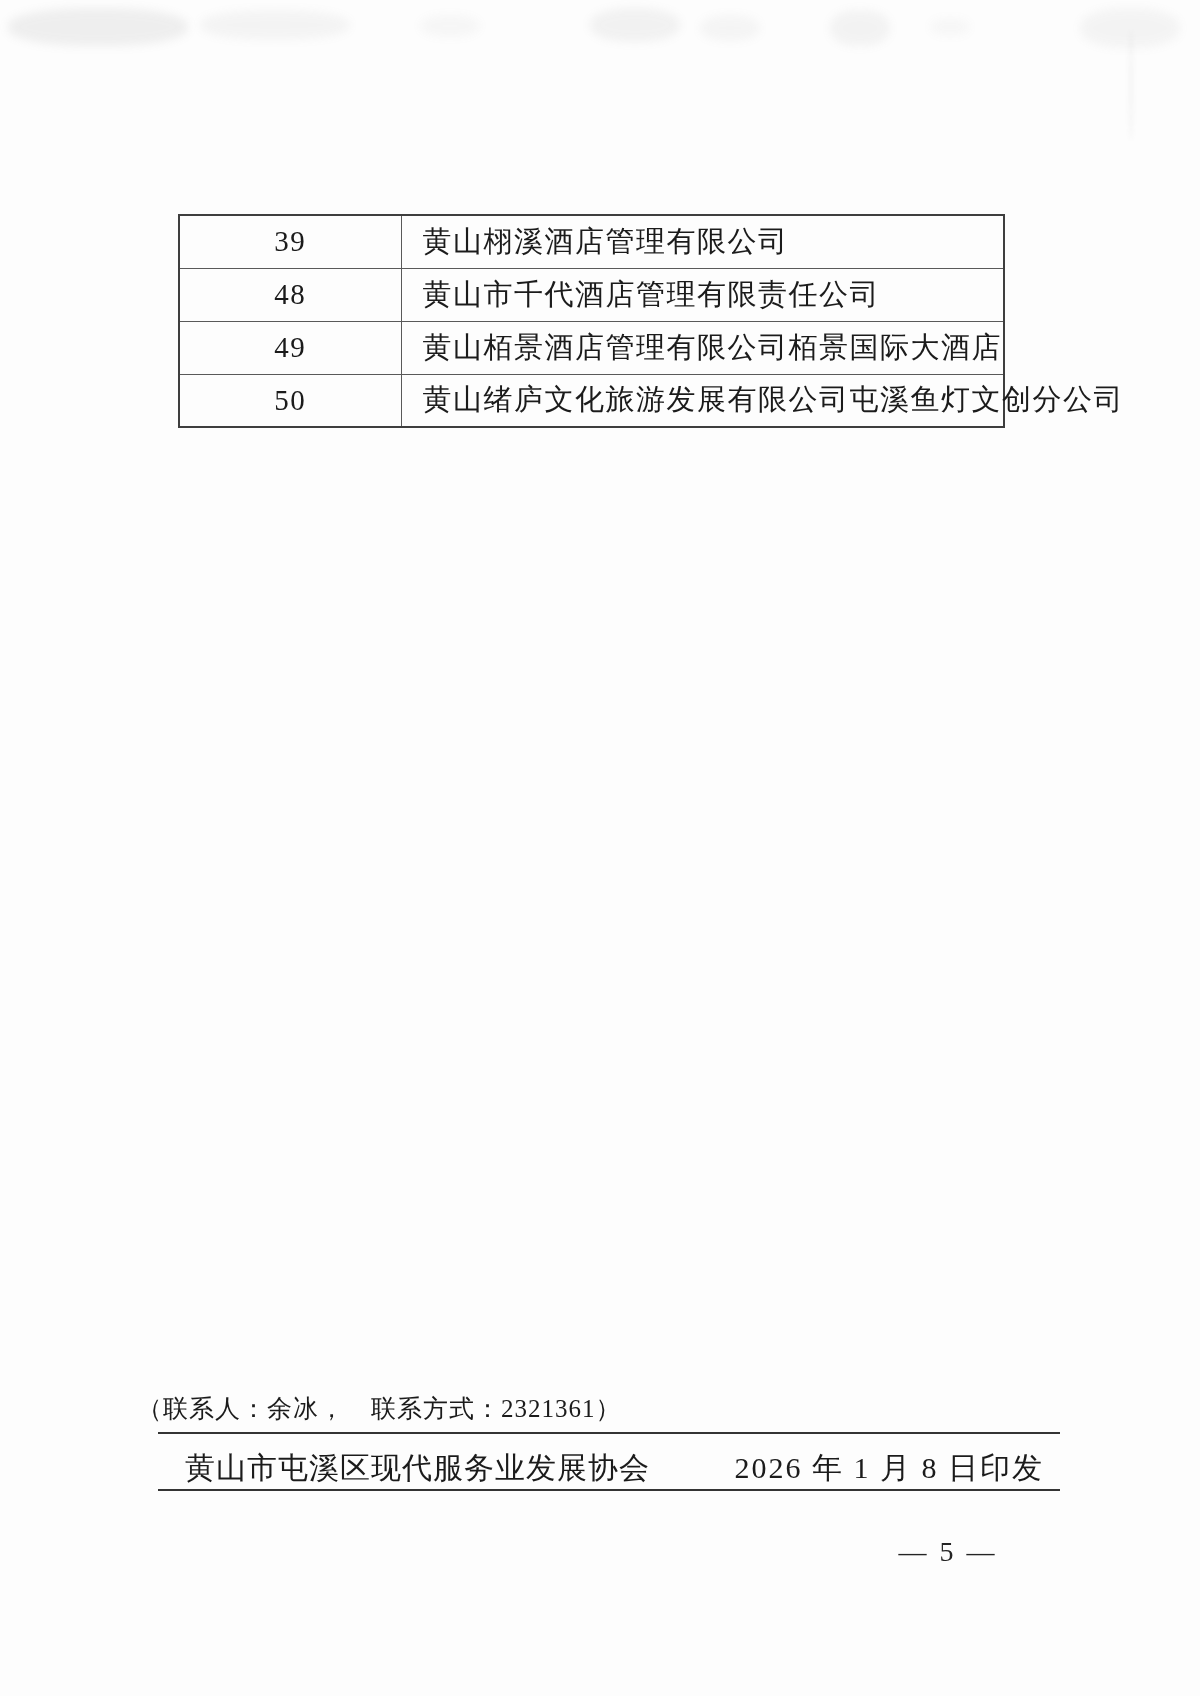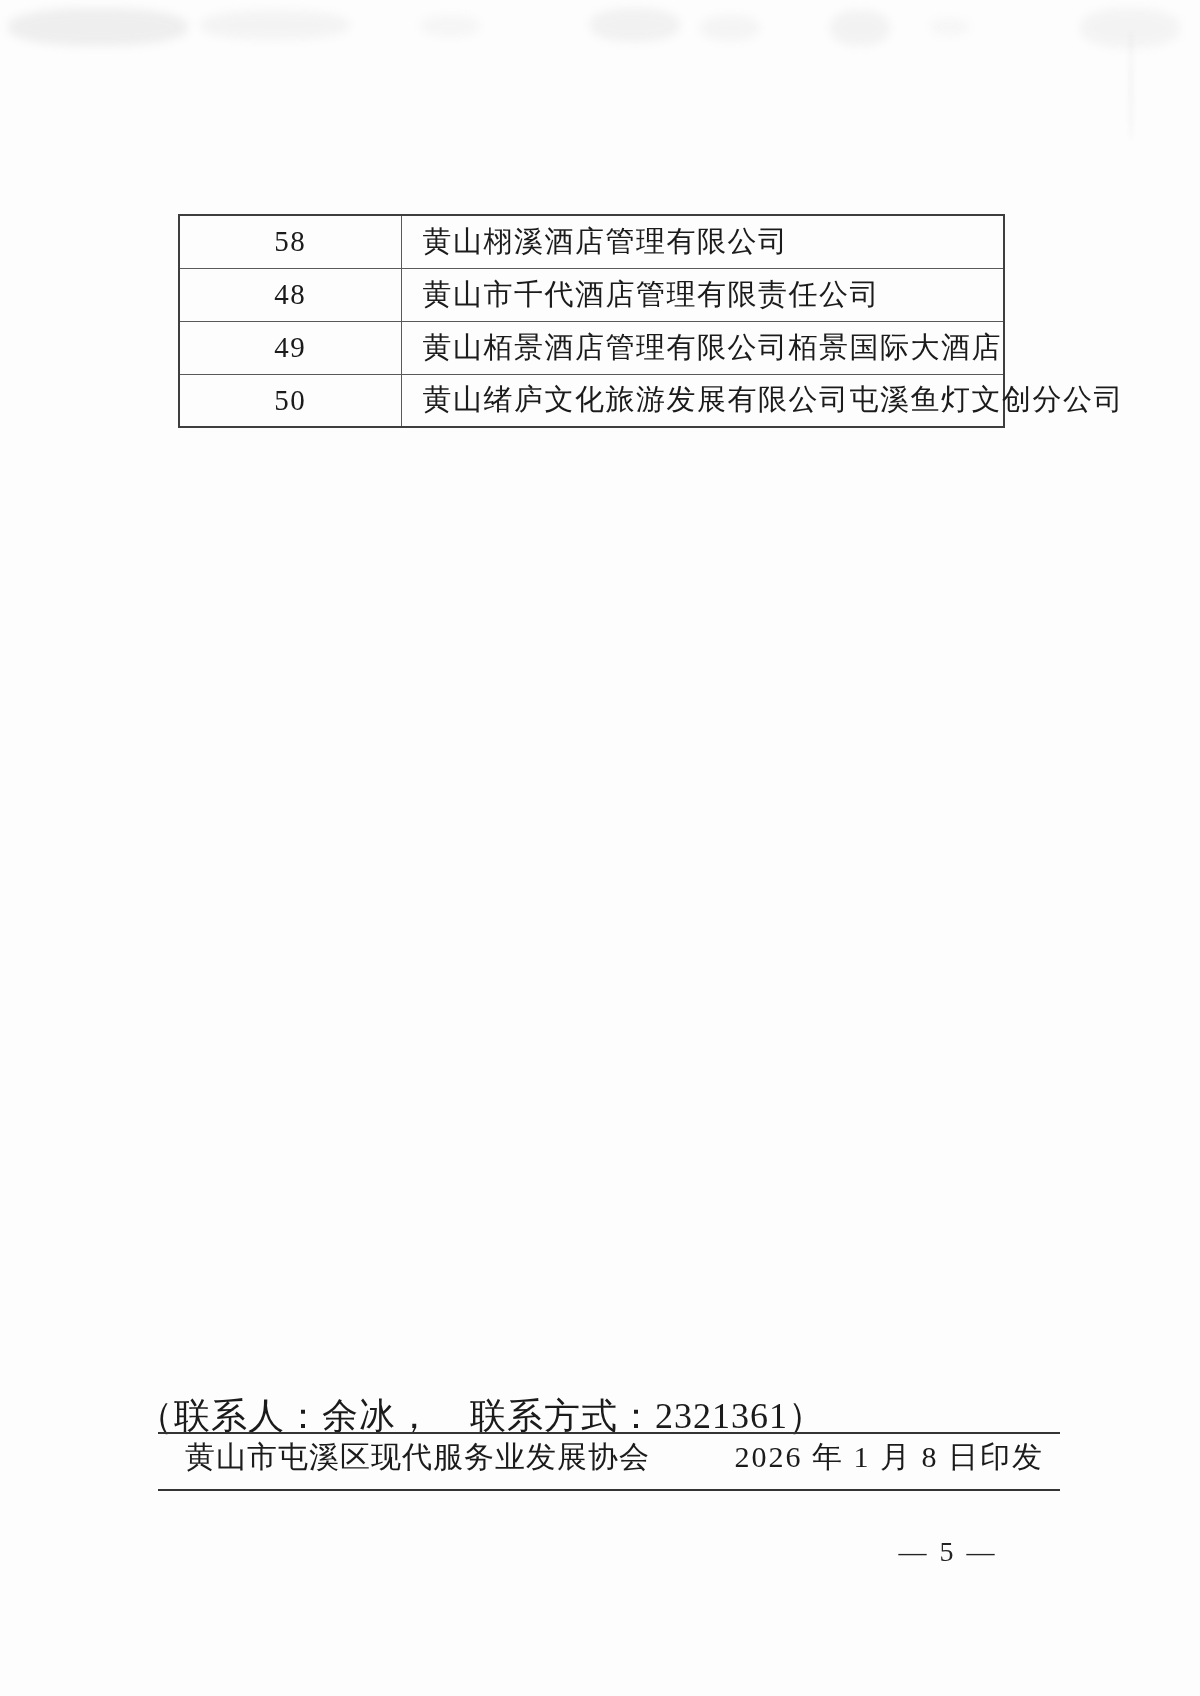"58" td.no-cell { text: 58 -> 39 }
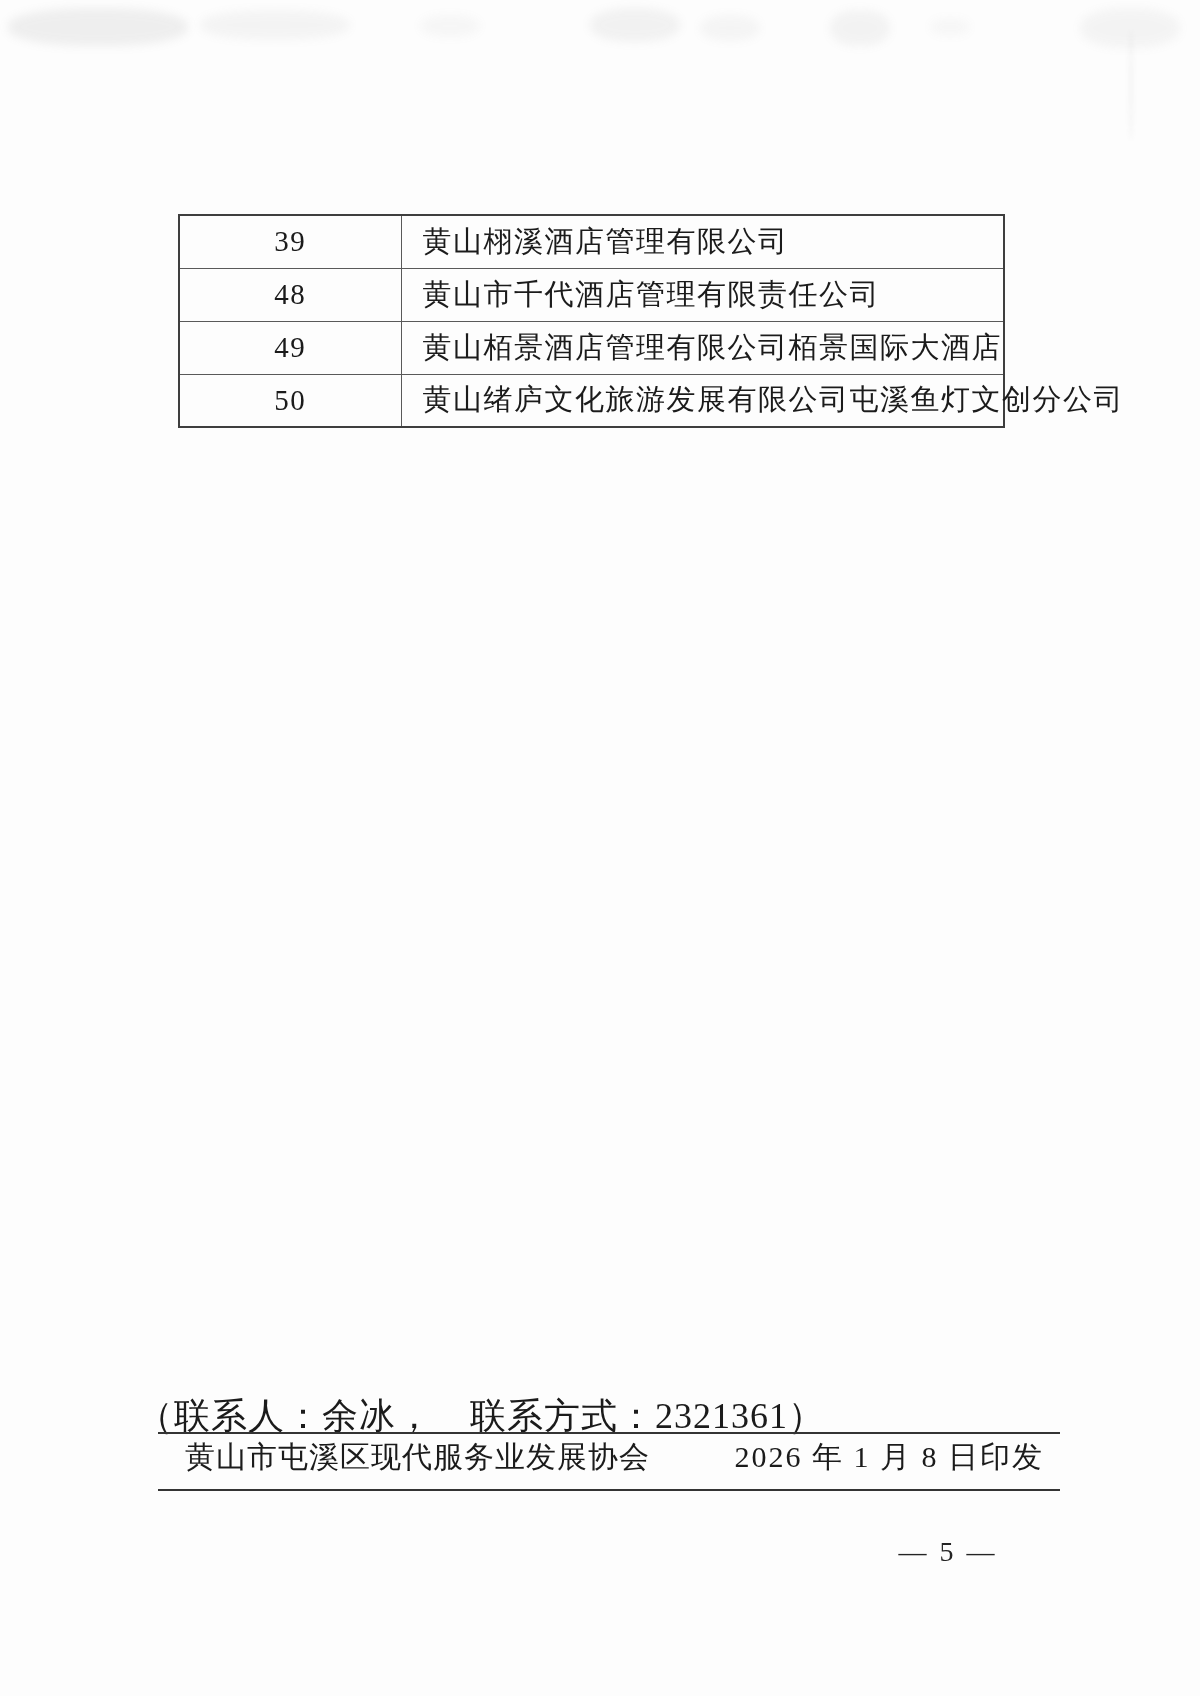"（联系人：余冰， 联系方式：2321361）" .contact-line { font-size: 36px -> 25px }
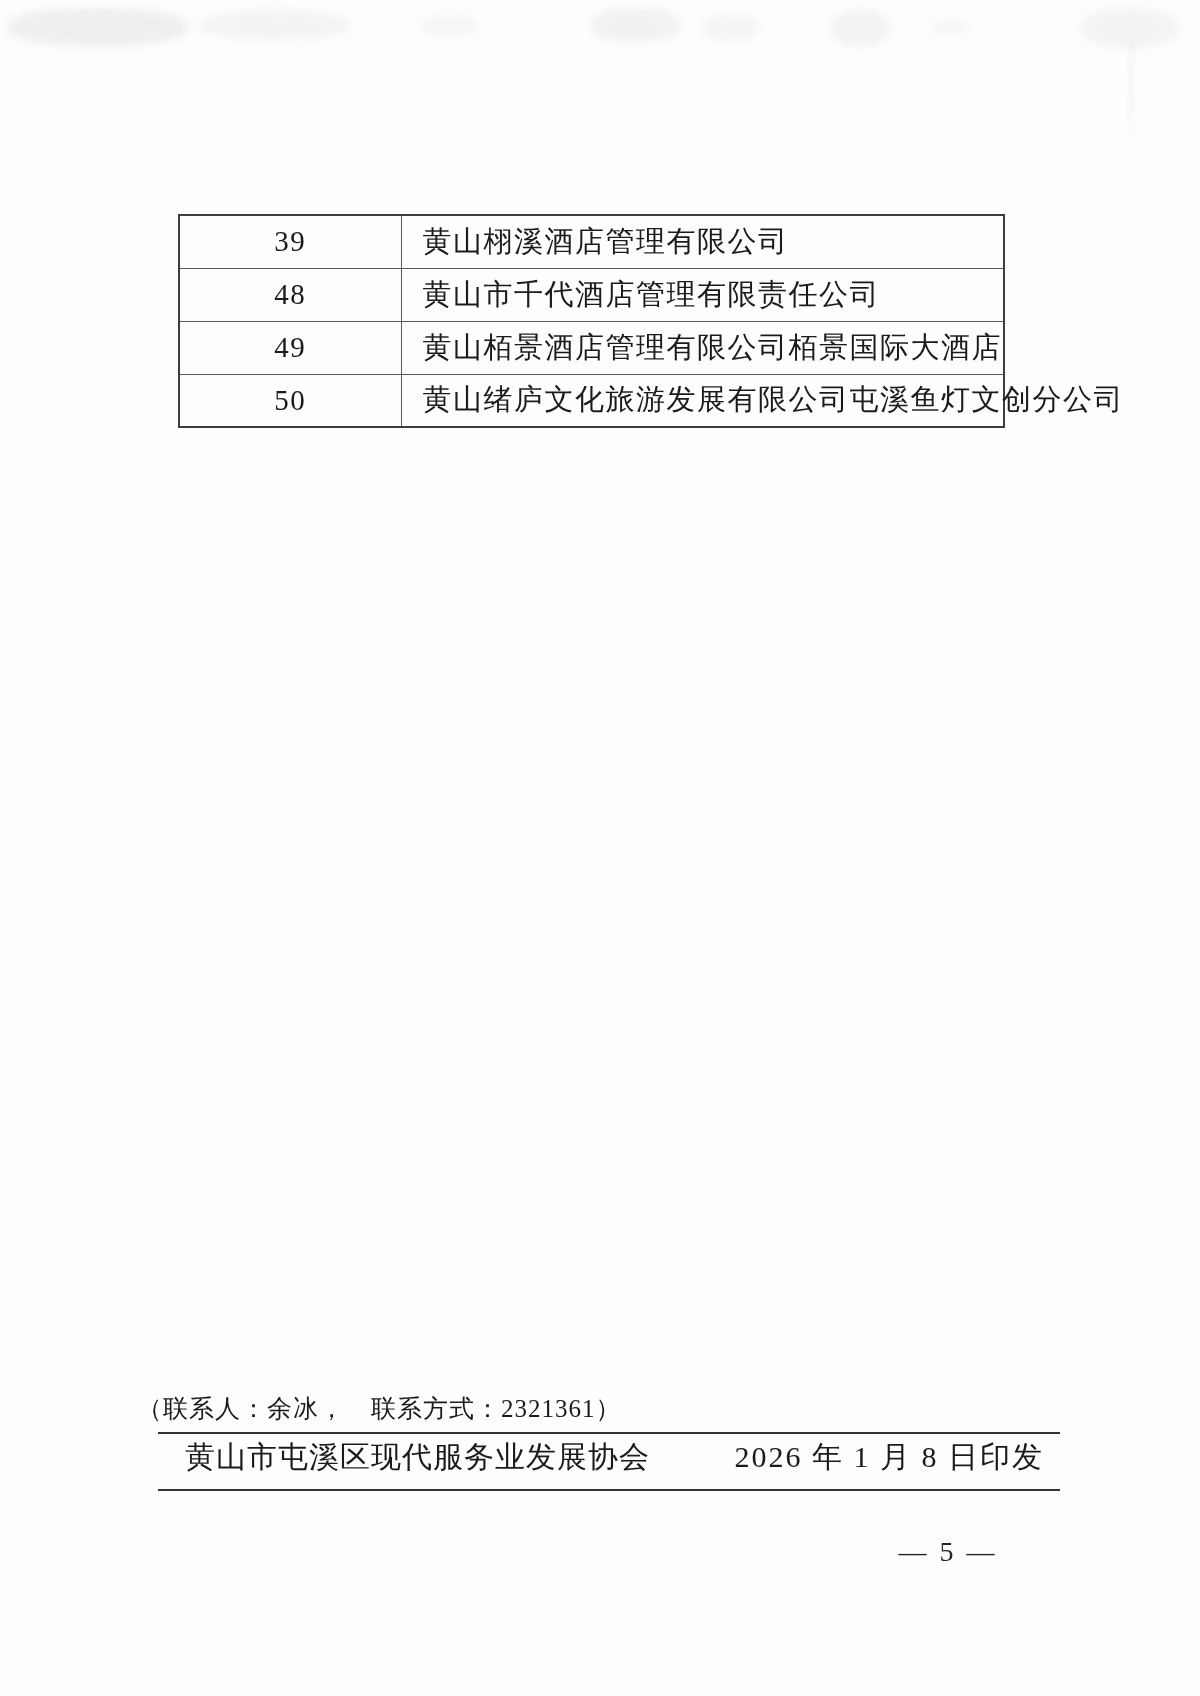"黄山市屯溪区现代服务业发展协会" .footer-row { align-items: flex-start -> flex-end }
